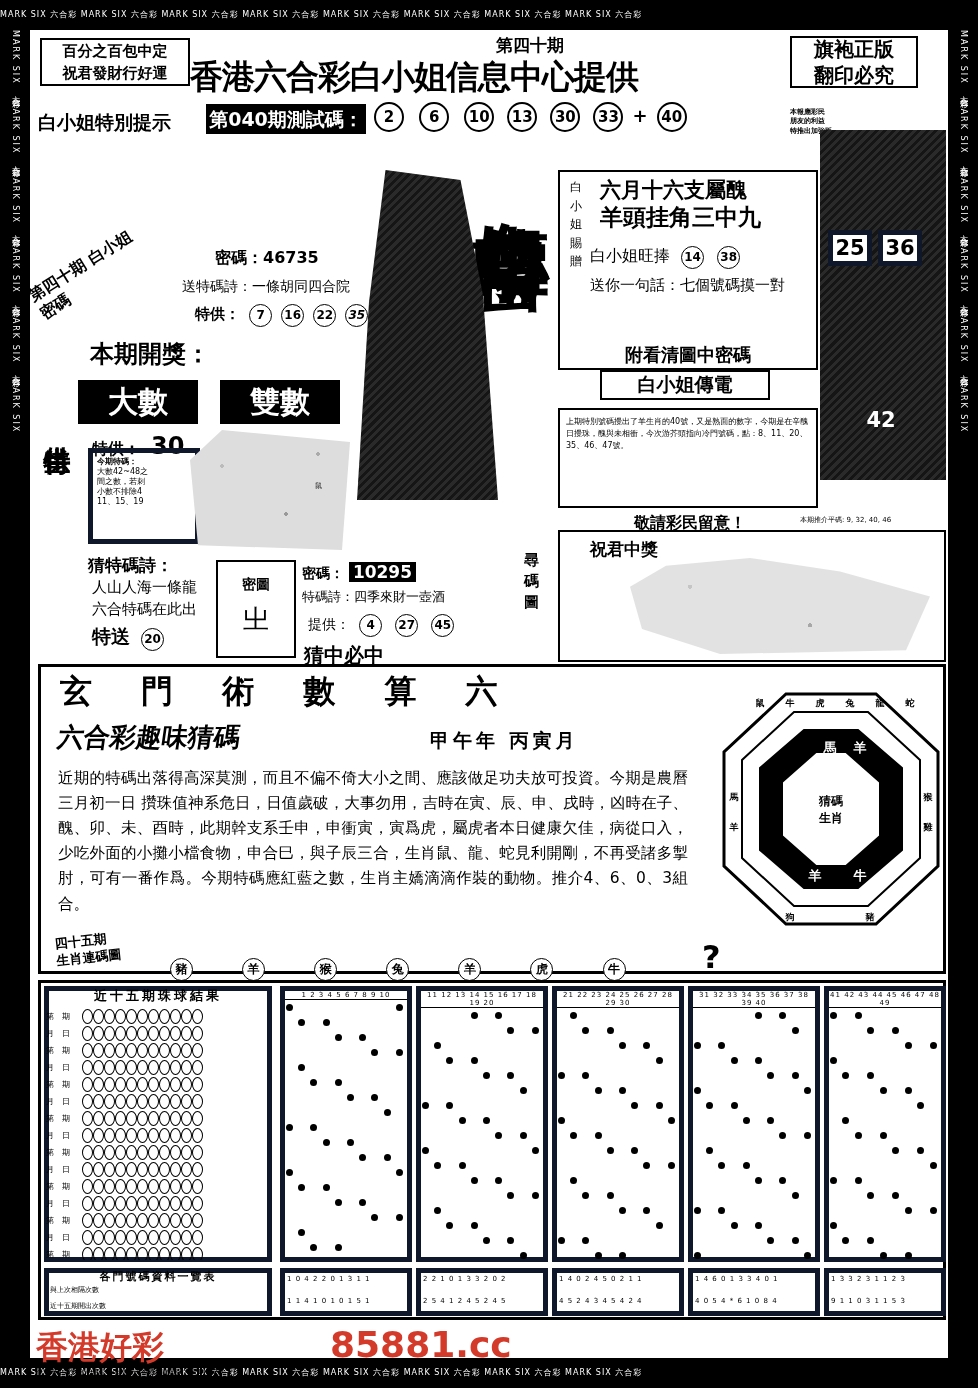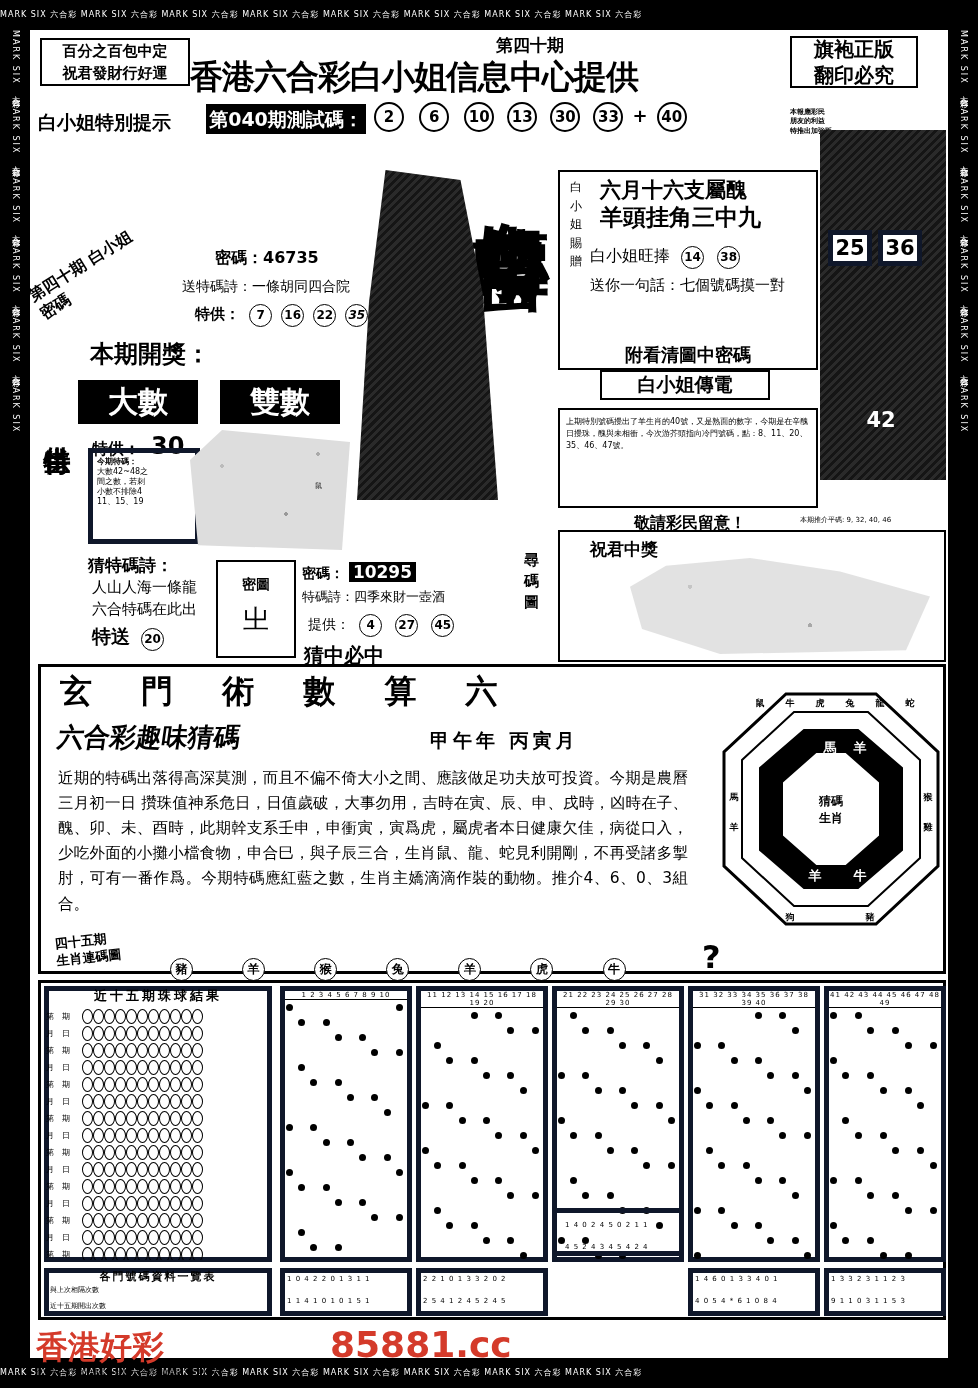"1 4 0 2 4" div.blk { padding: 8px -> 2px; top: 1178px -> 1238px }
